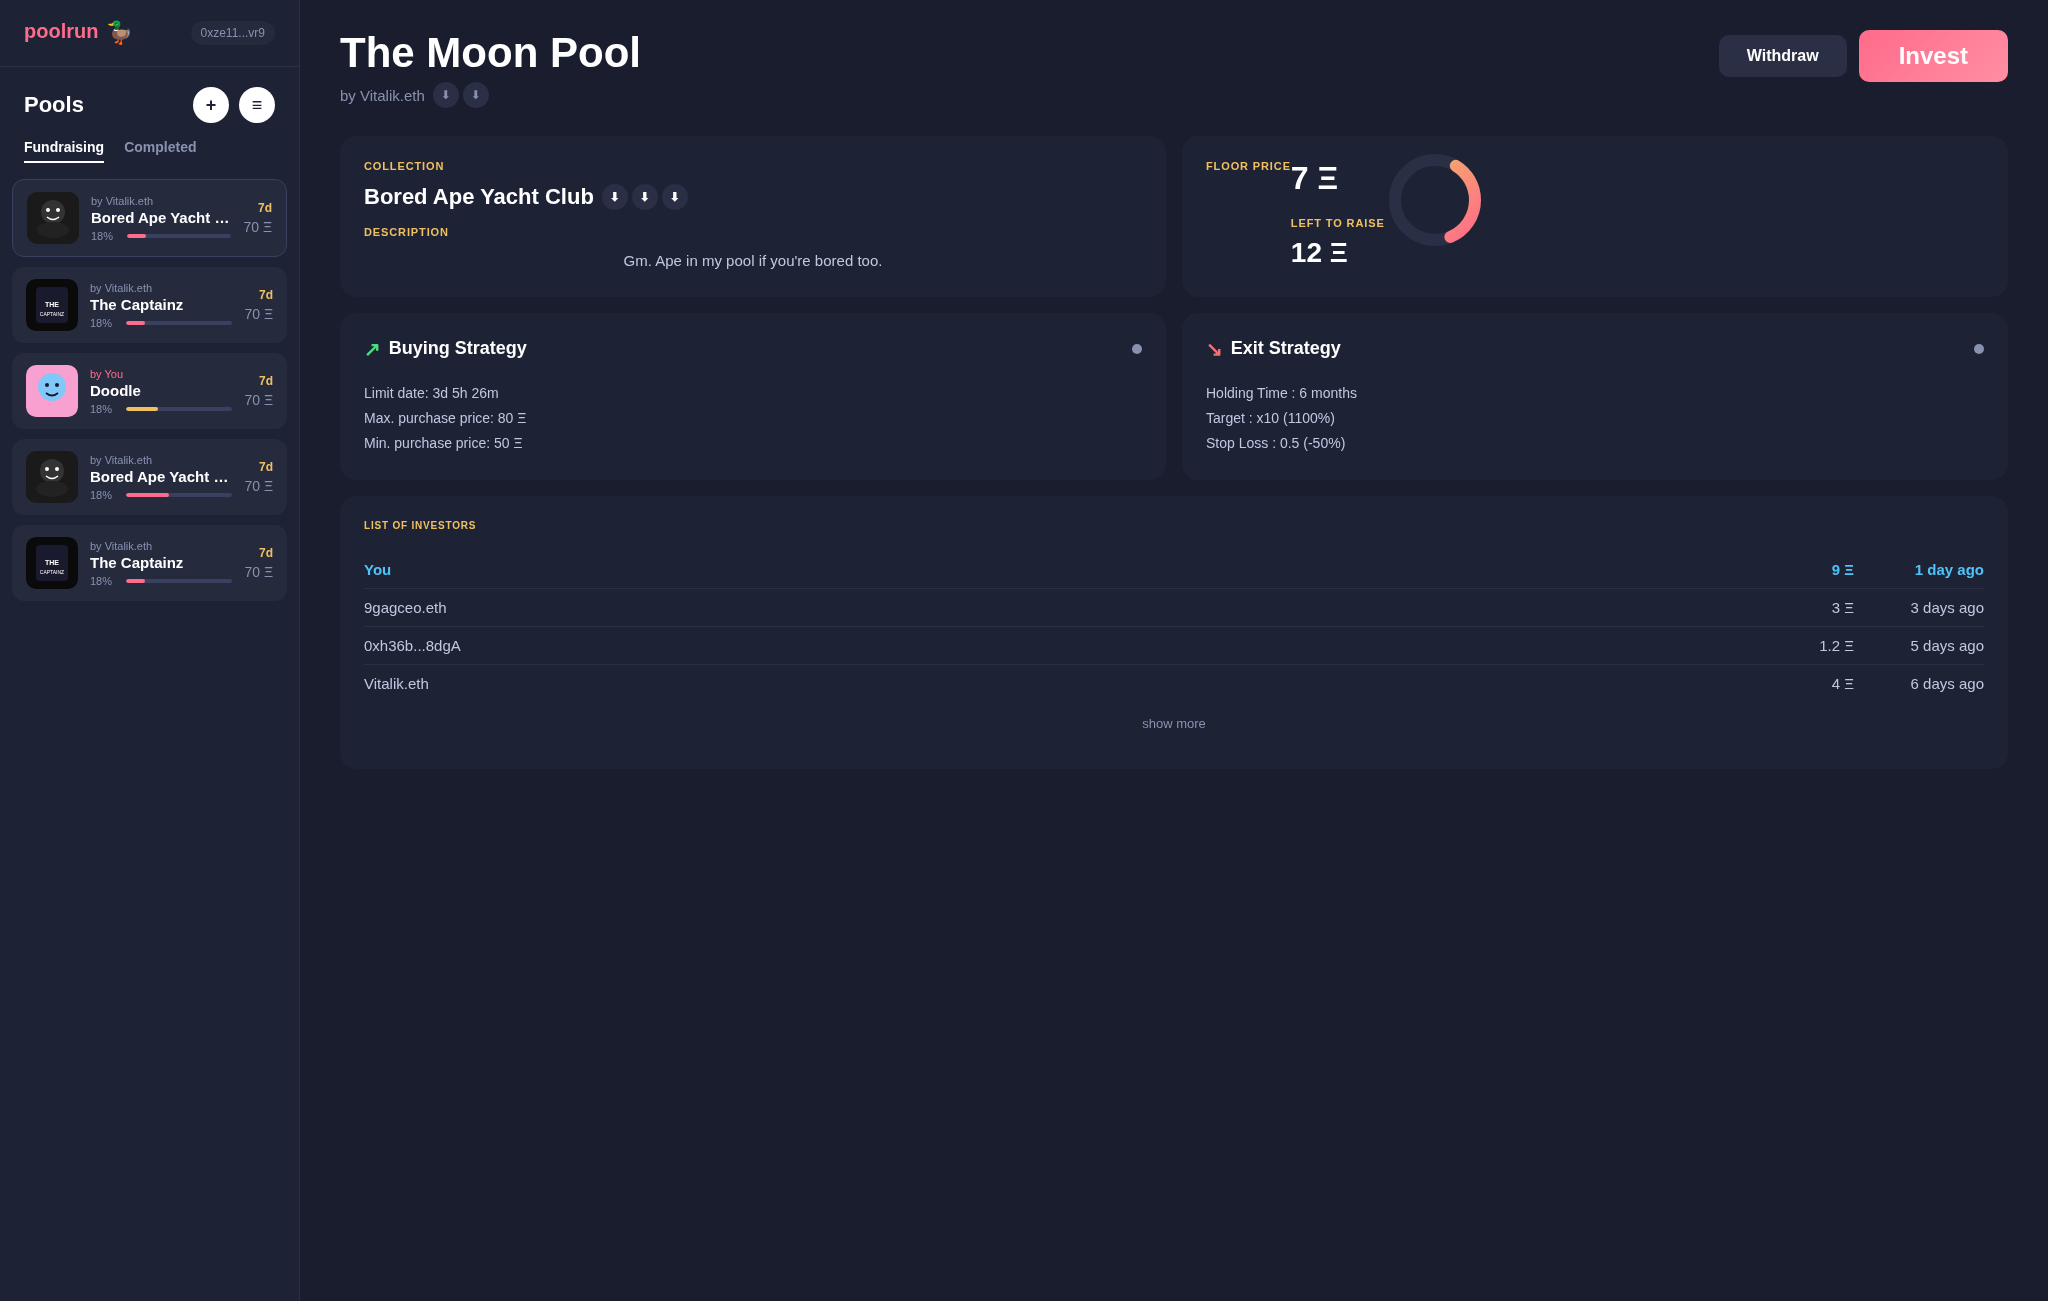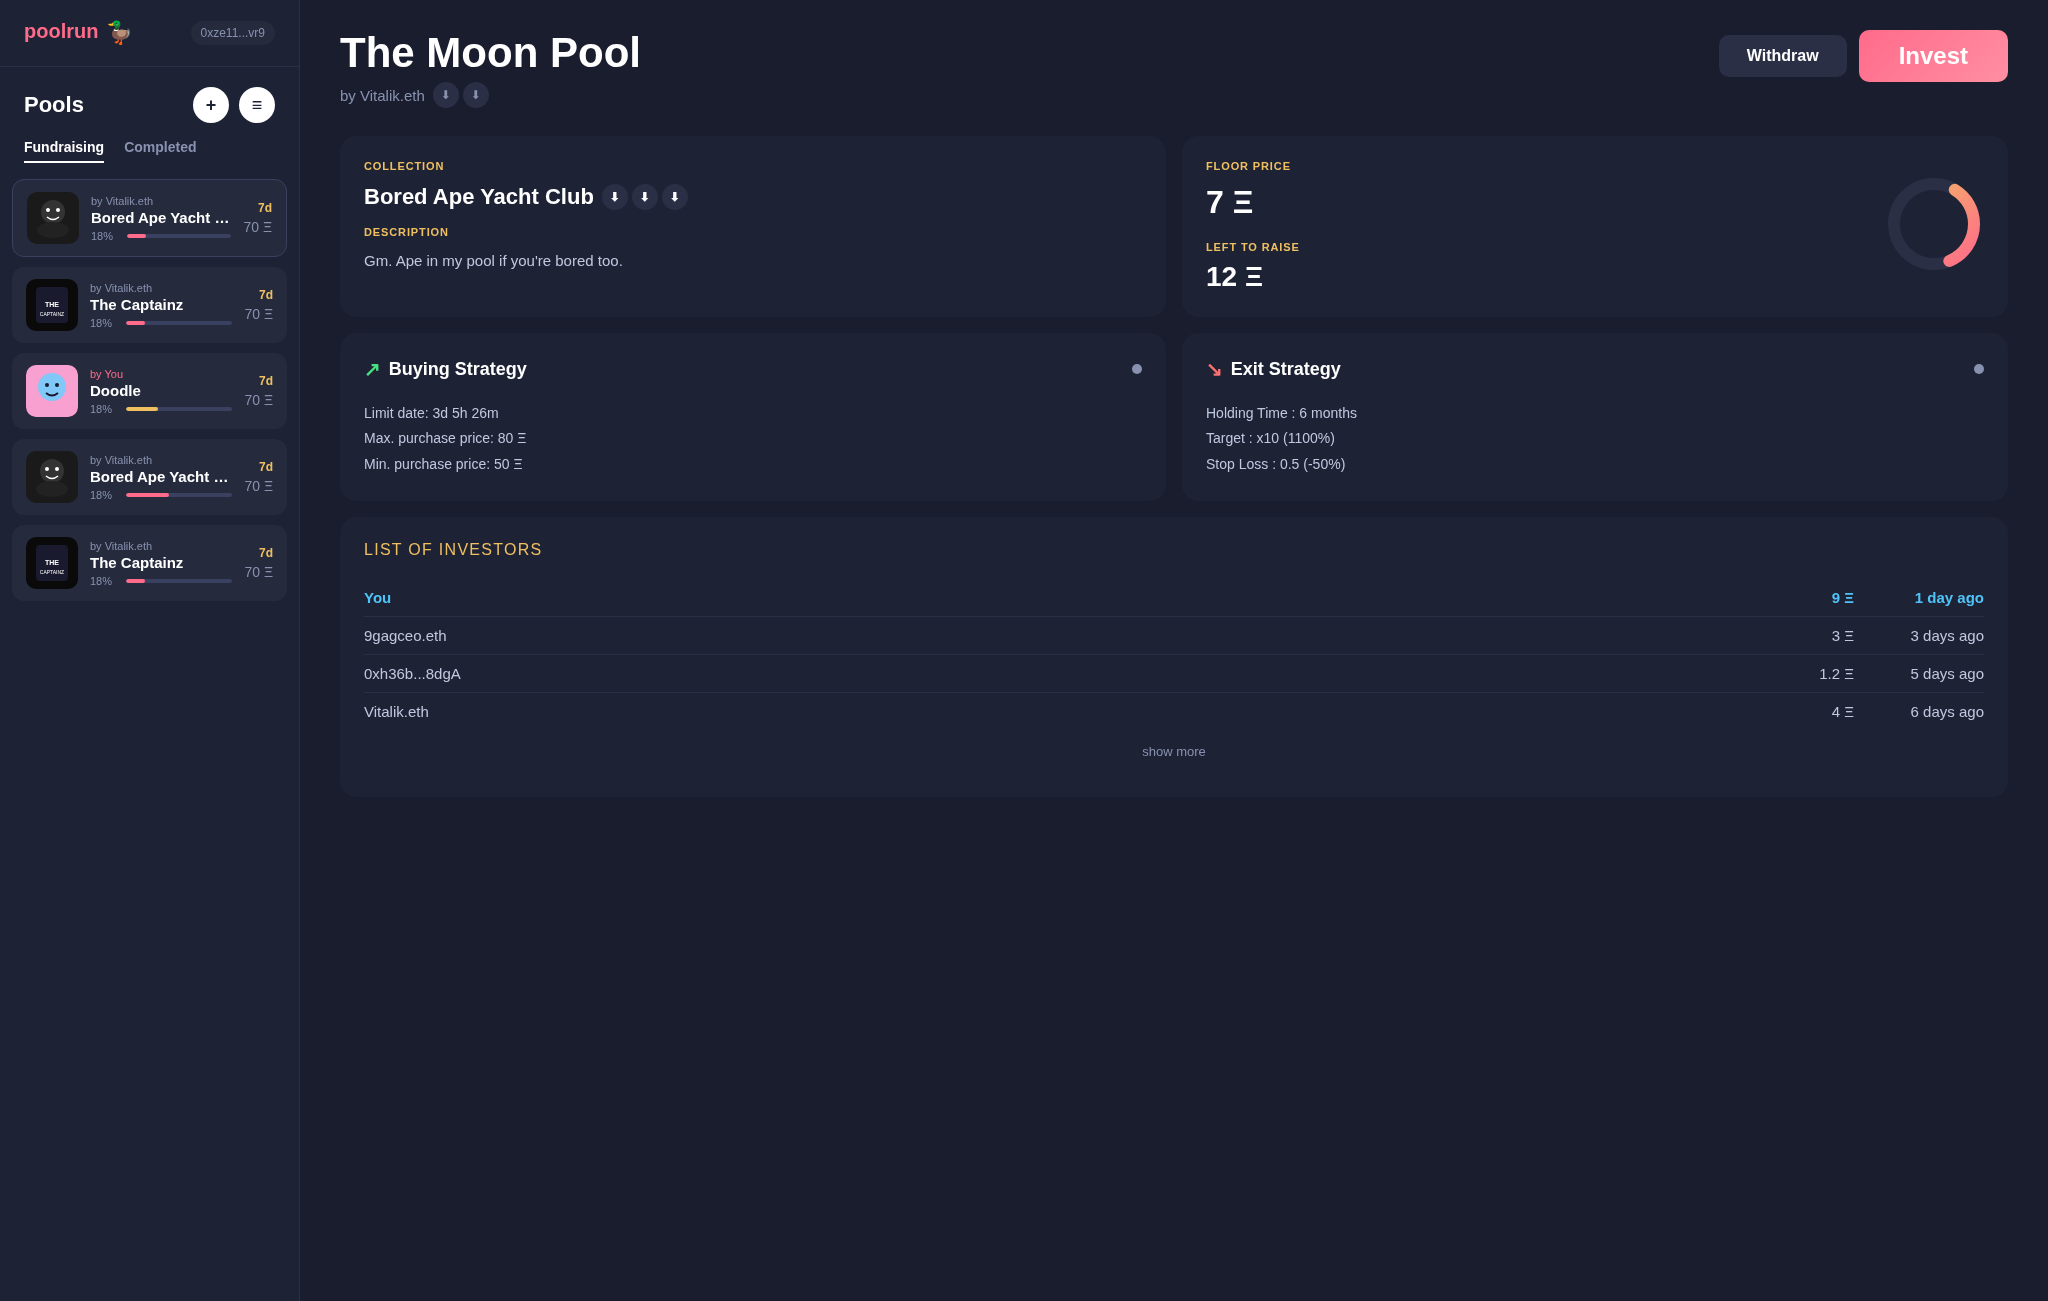"FLOOR PRICE" .floor-price-card { flex-direction: column -> row }
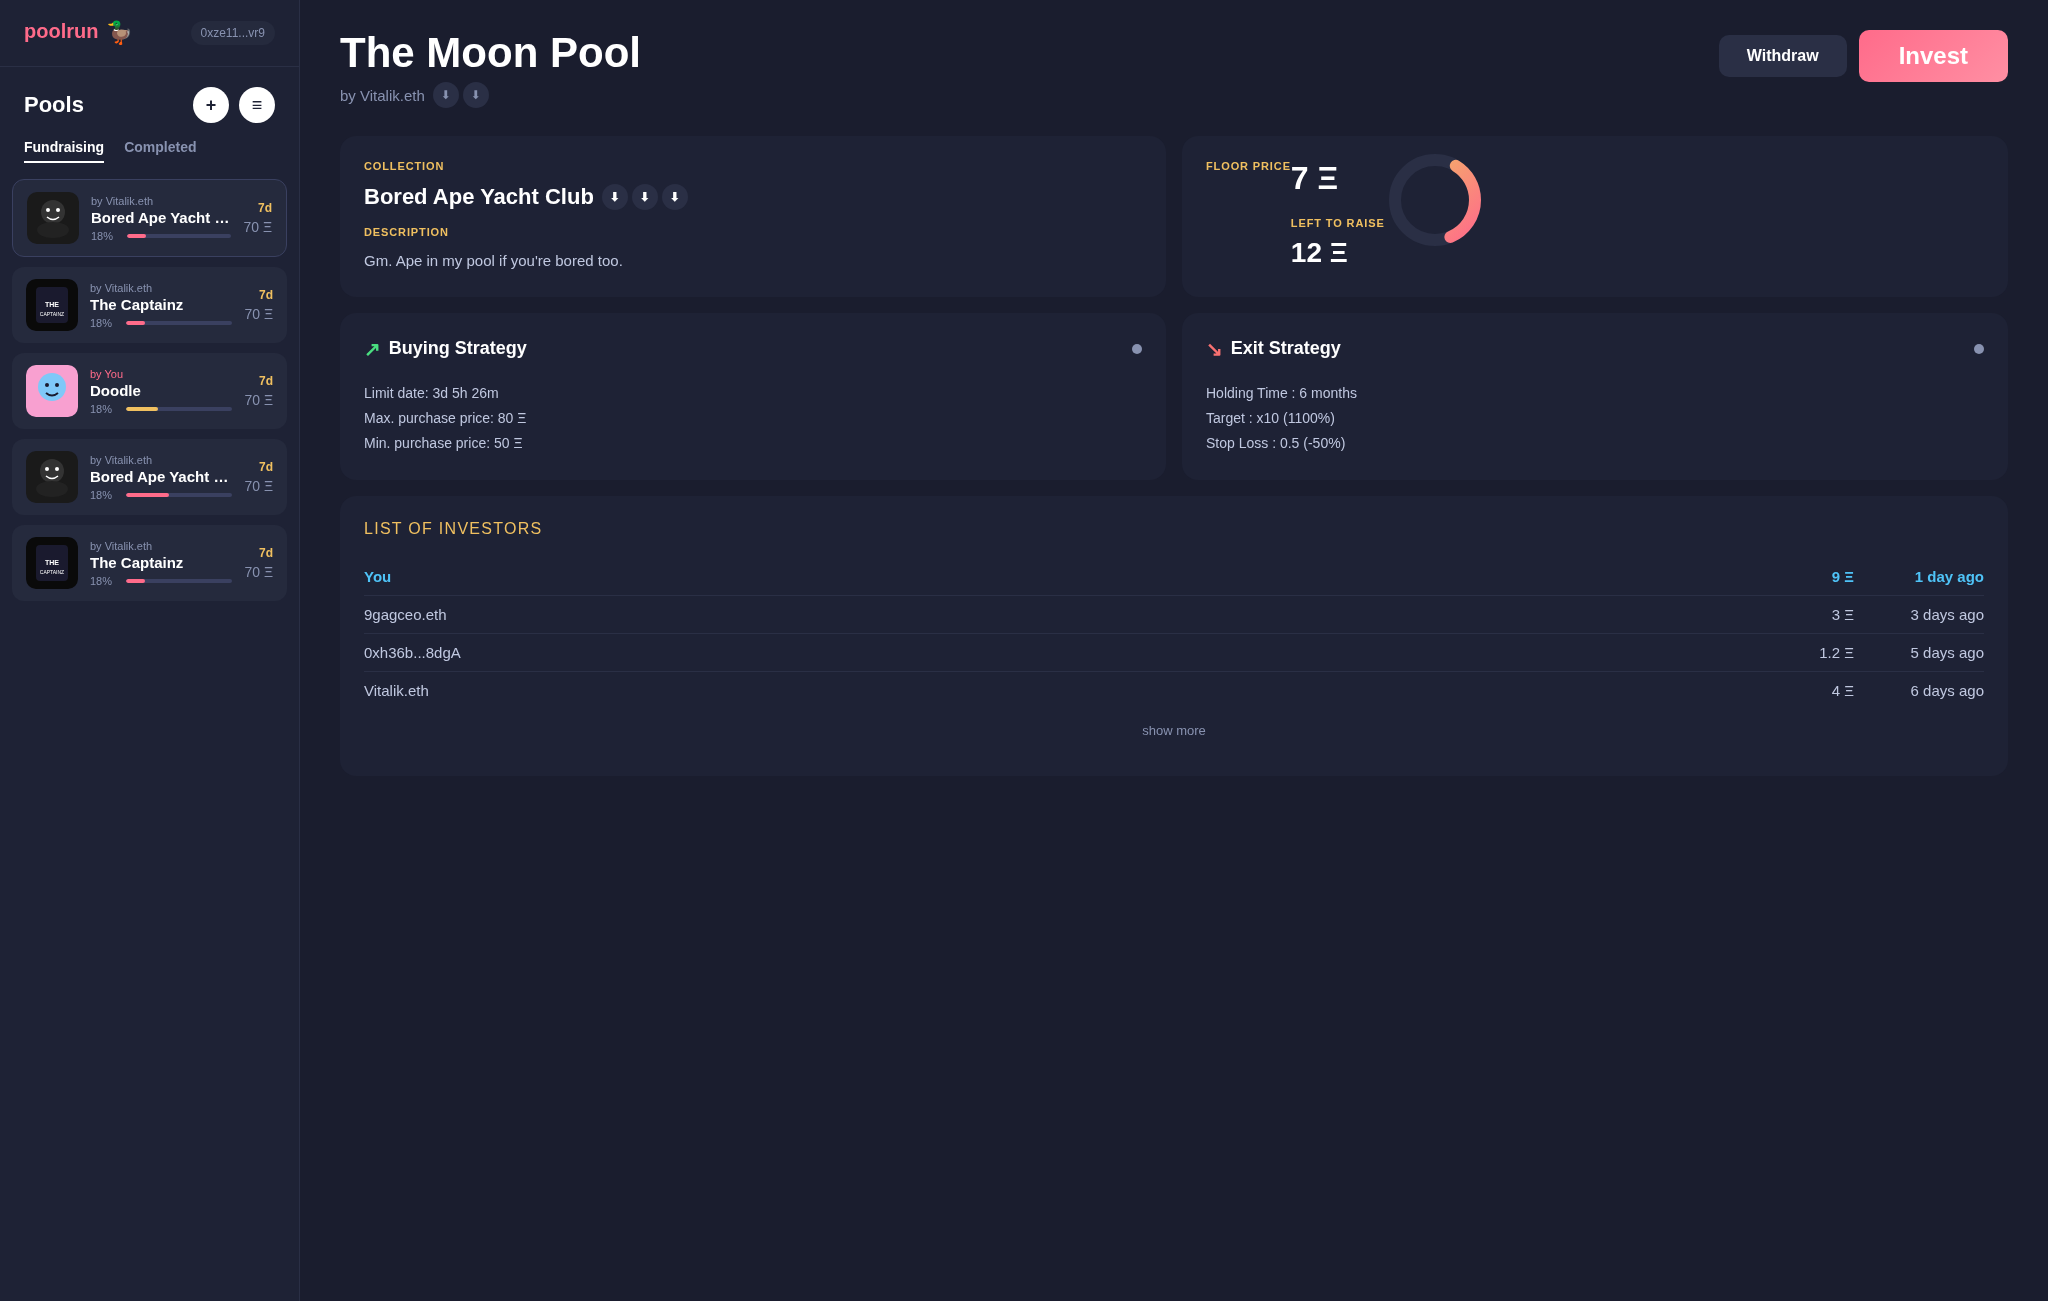"Gm. Ape in my pool" .card-description { text-align: none -> center }
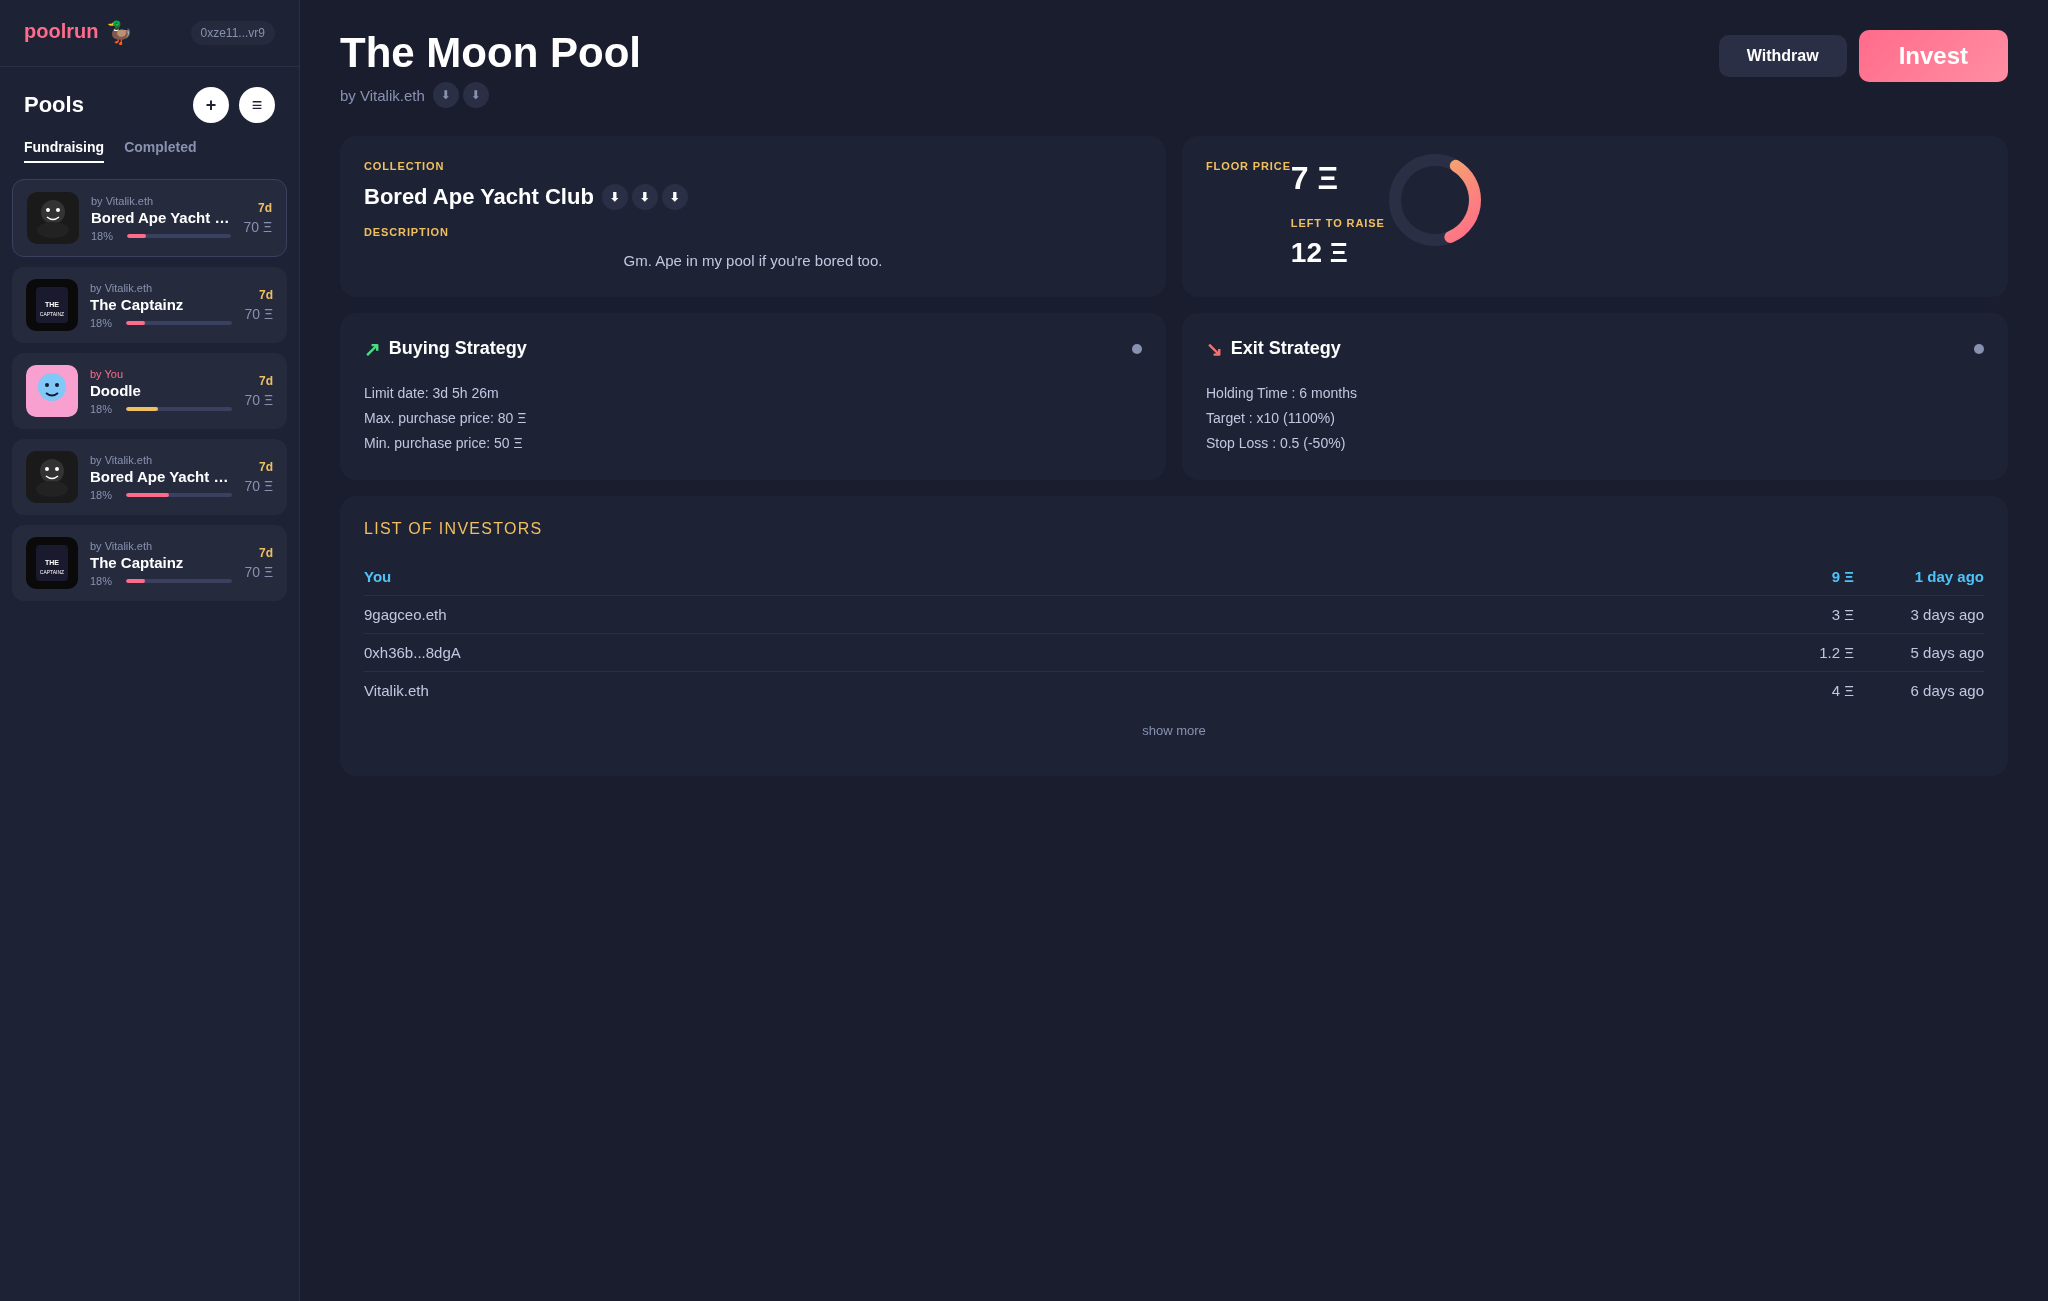"LIST OF INVESTORS" .investors-label { font-size: 16px -> 10px; font-weight: 400 -> 700 }
